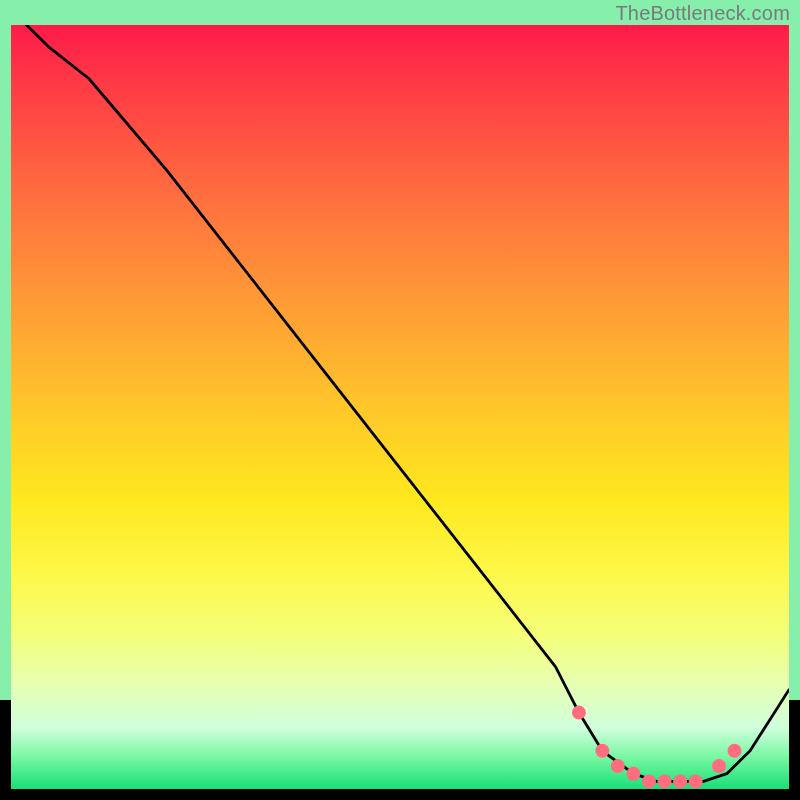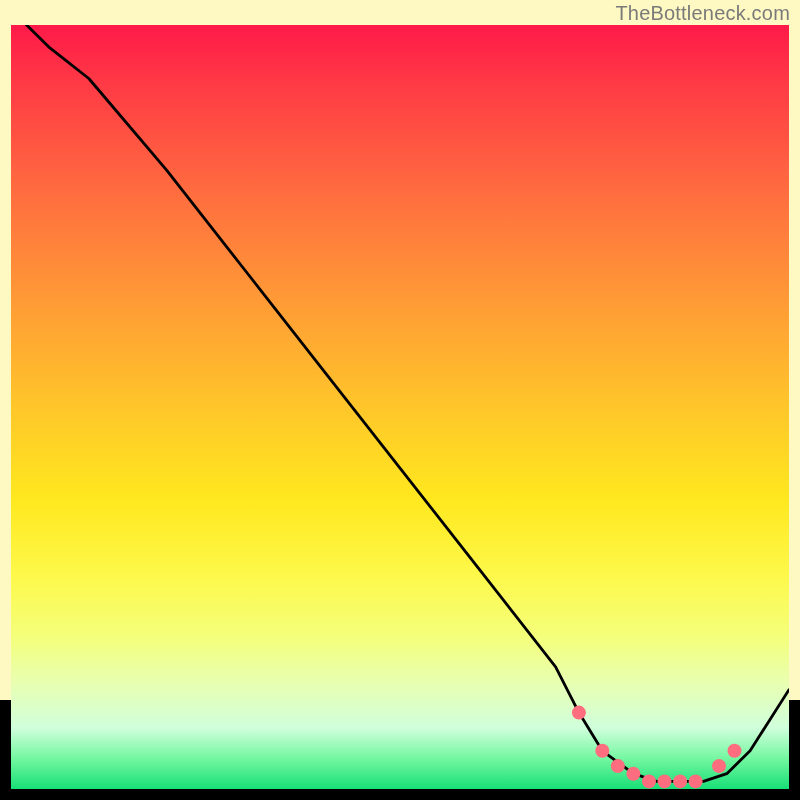"TheBottleneck.com" .frame { background: #fef9c3 -> #86efac }
